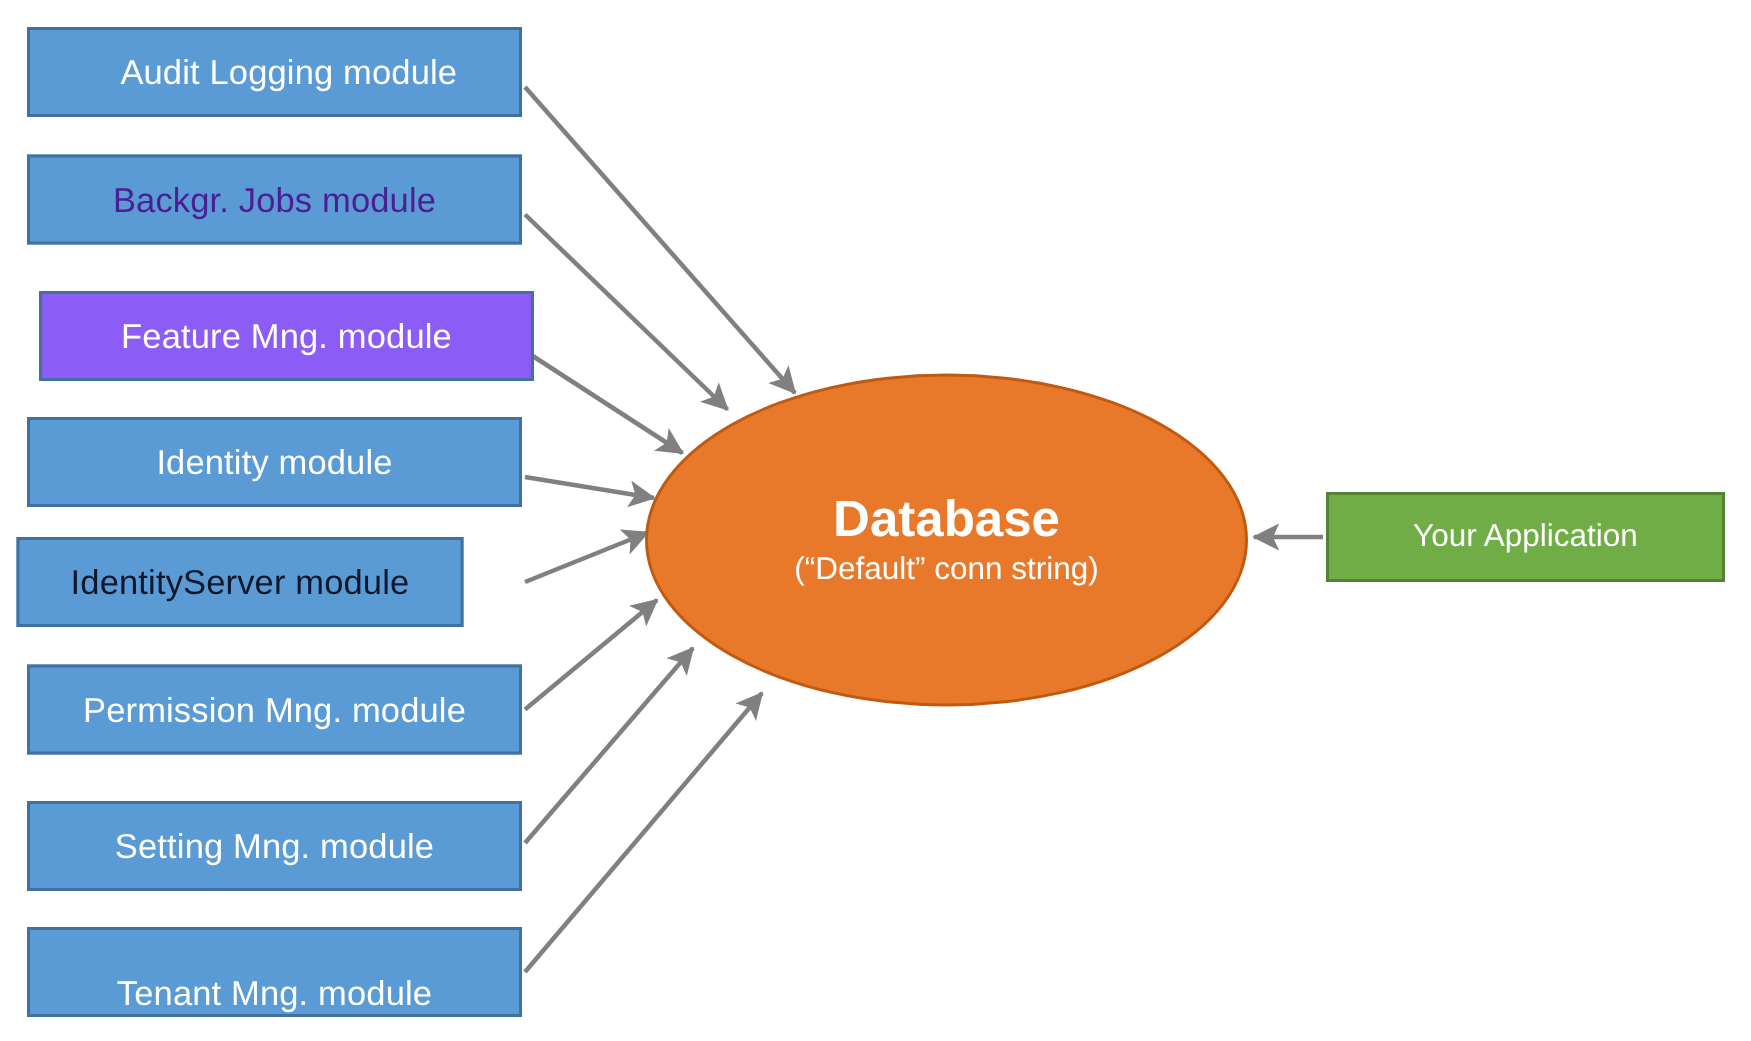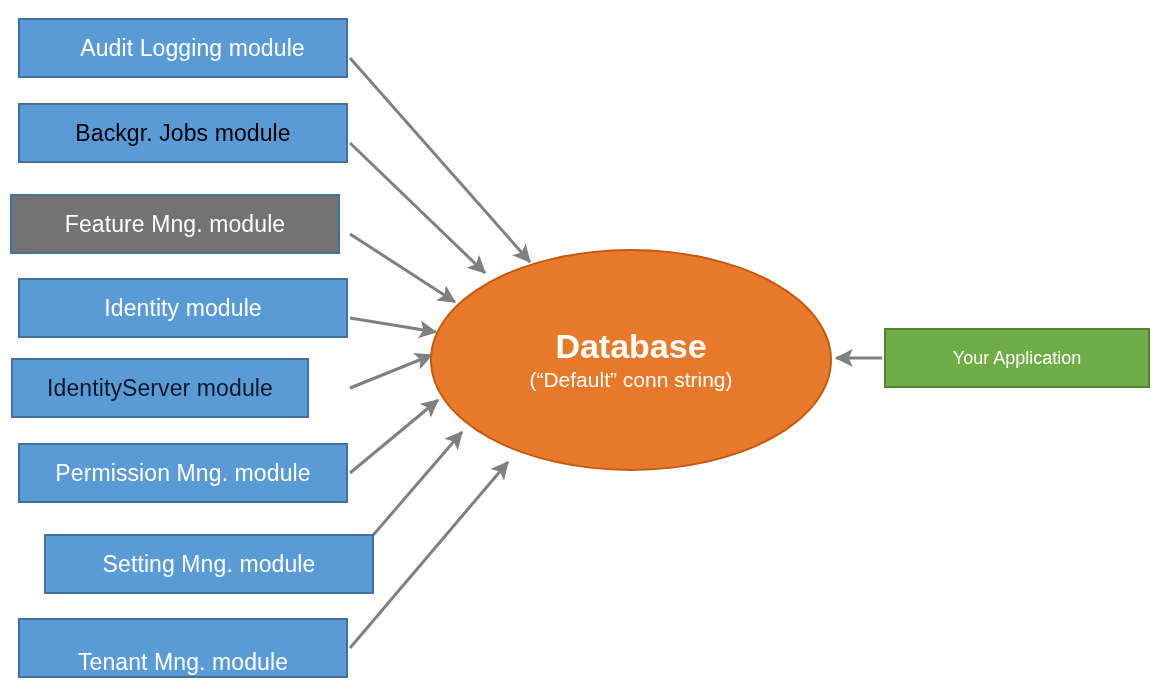"Backgr. Jobs module" div.module-box { color: #000000 -> #4c1d95 }
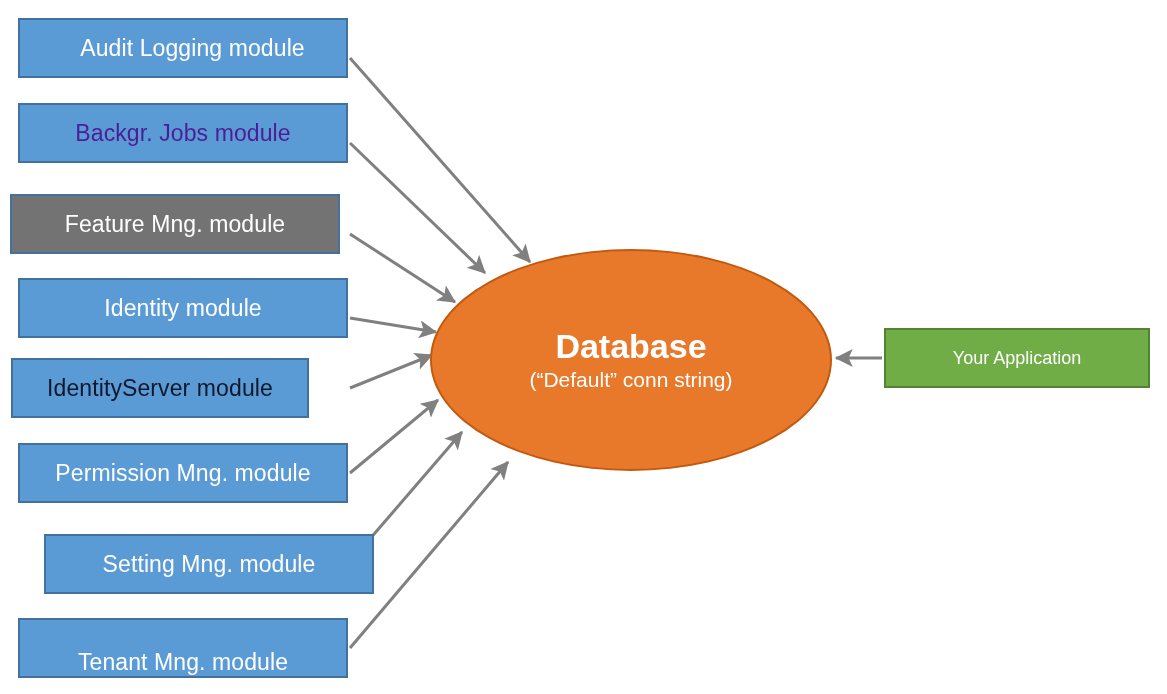"Feature Mng. module" div.module-box { background: #737373 -> #8b5cf6; left: 10px -> 26px }
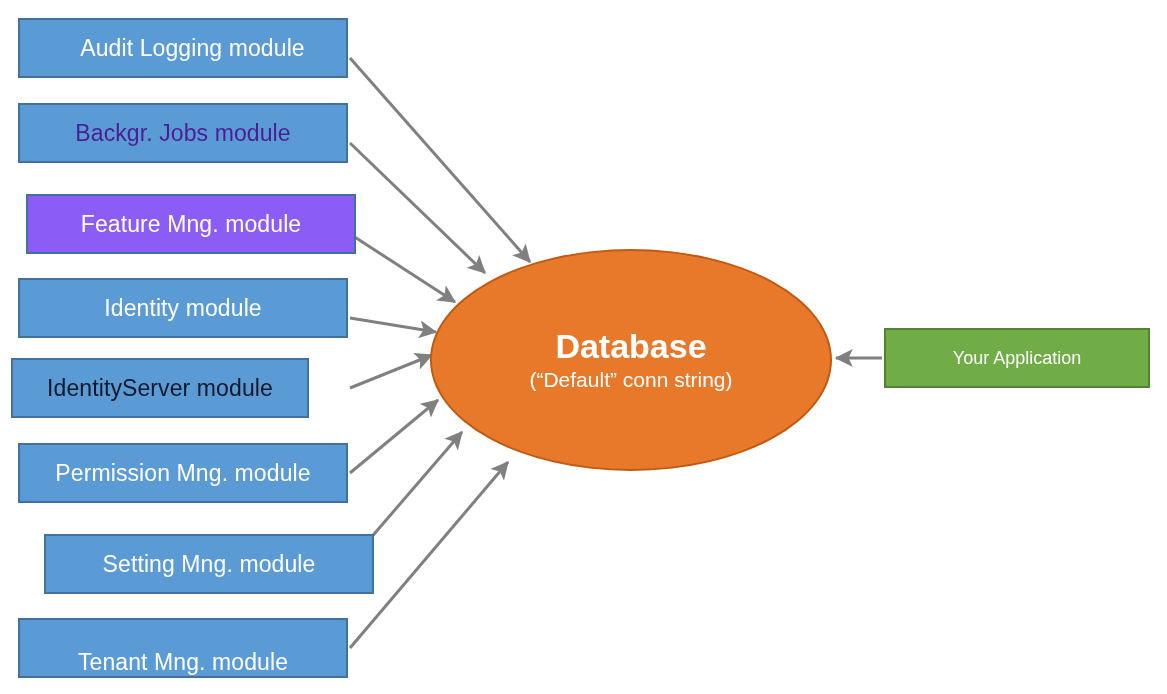"Your Application" .app-box { font-size: 18px -> 21px }
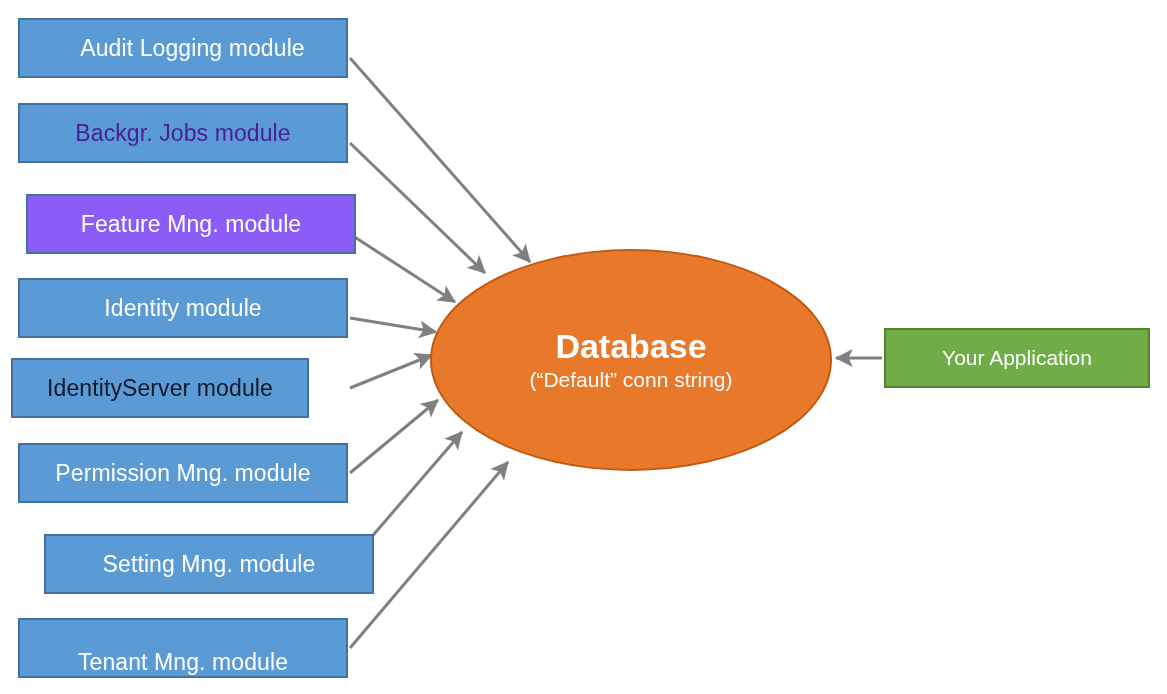"Setting Mng. module" div.module-box { margin-left: 26px -> none }
